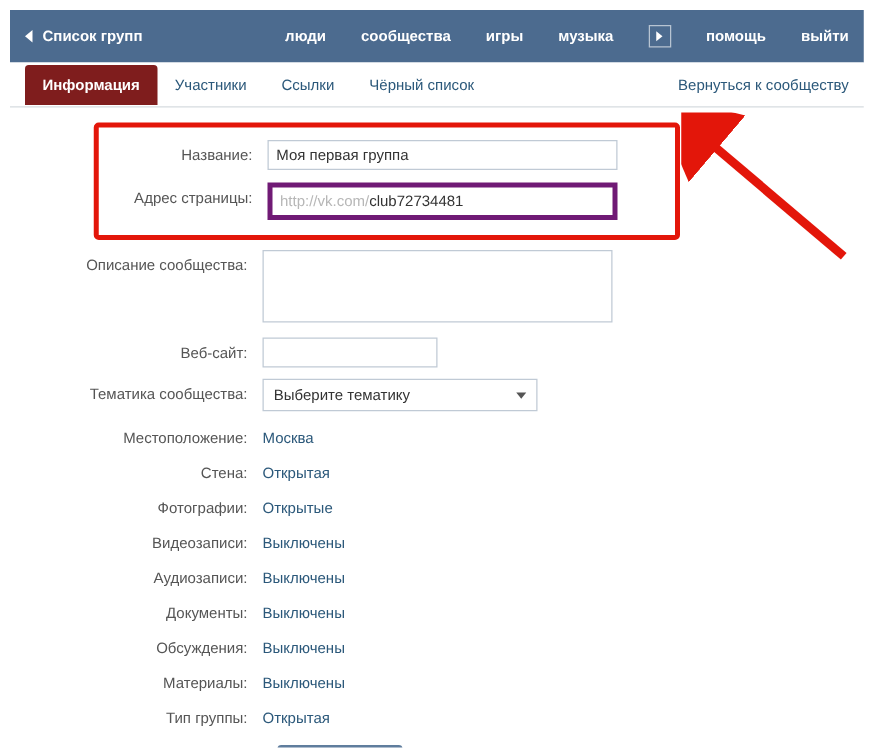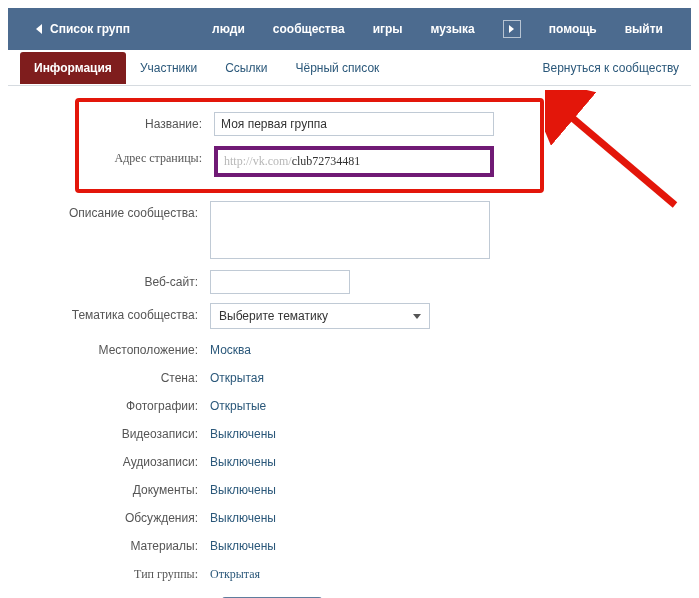"Список групп" .topbar { padding: 0 28px -> 0 12px }
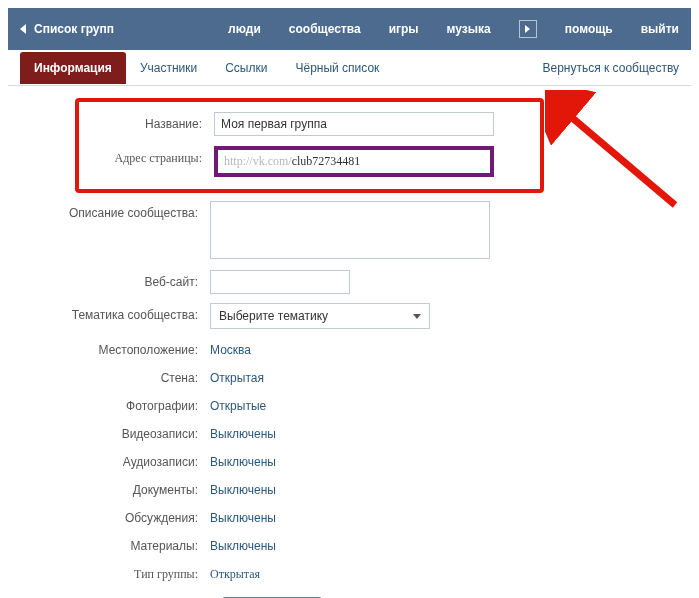"Адрес страницы:" .row:last-child { font-family: Liberation Serif, serif -> none }
